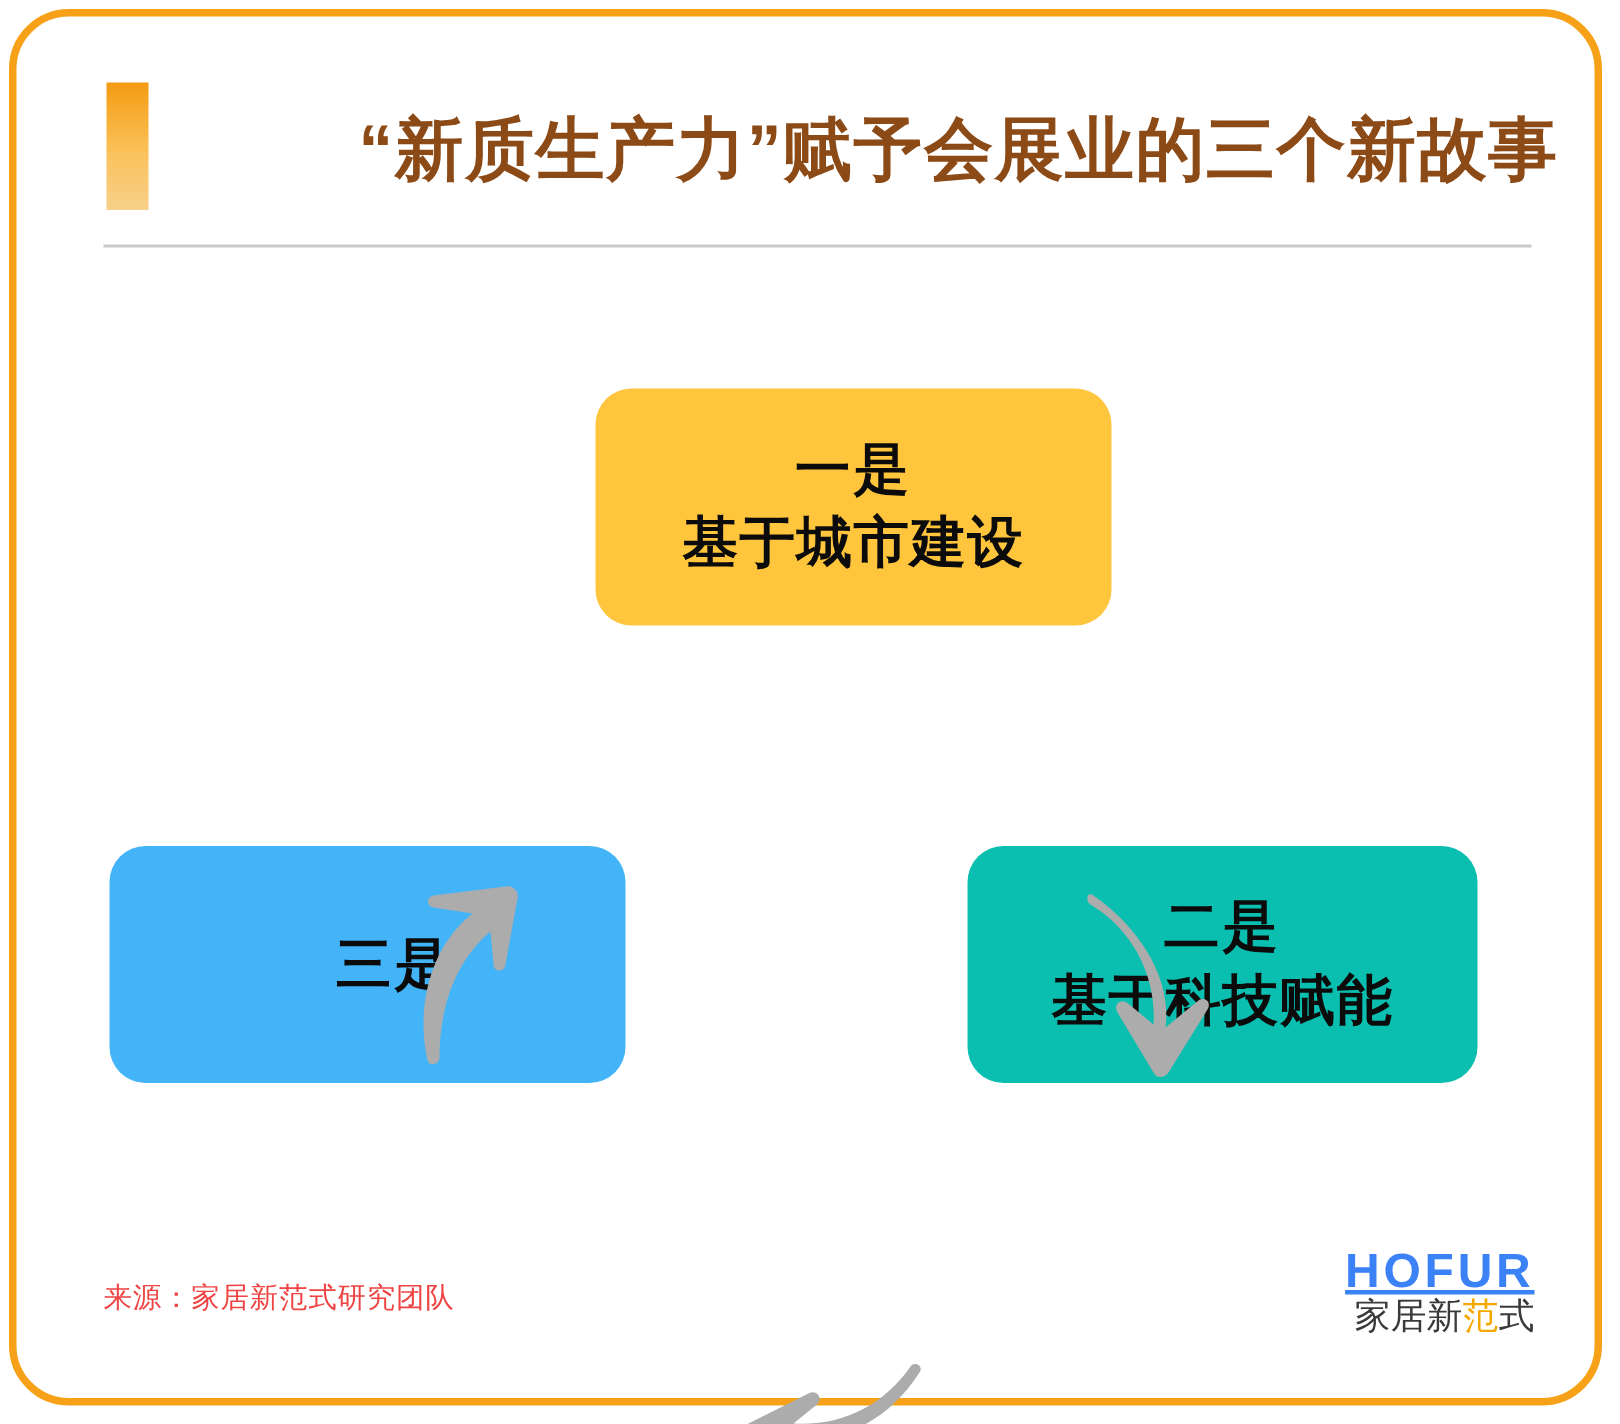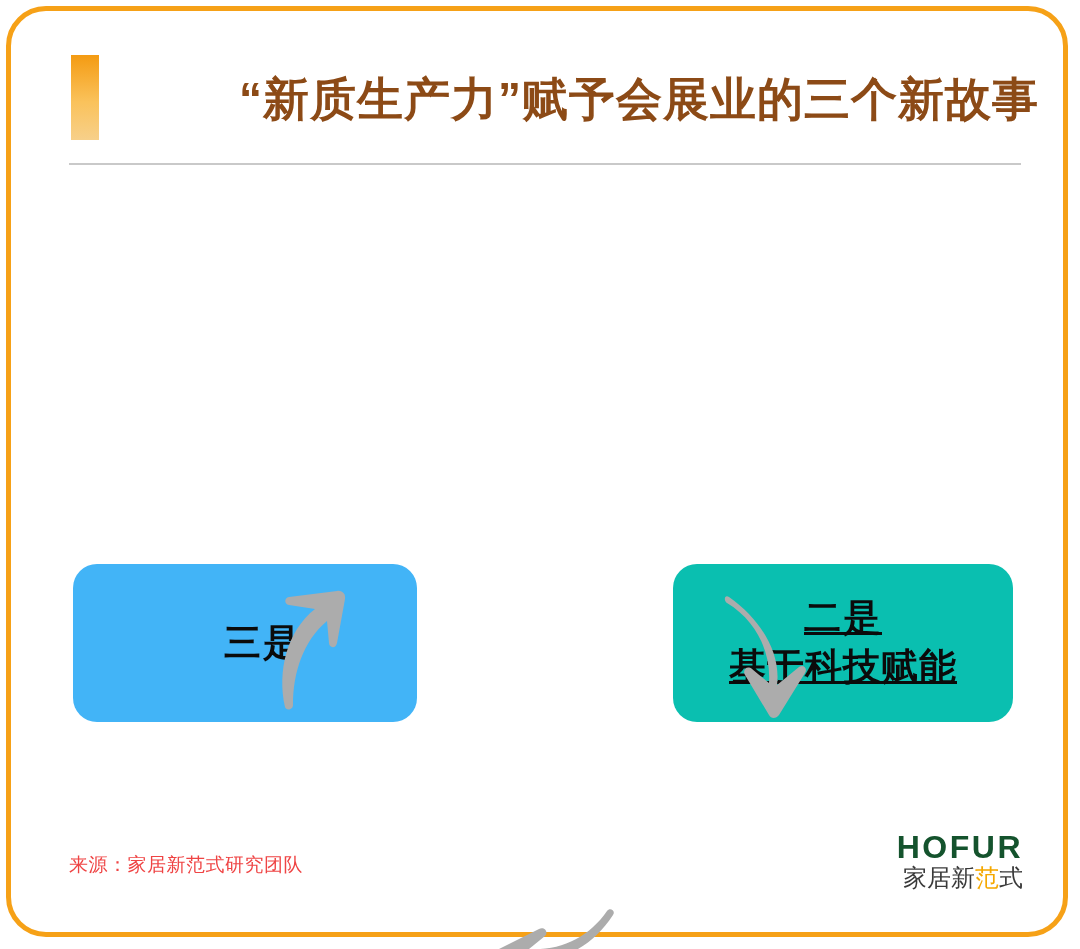"一是" div.node { html: none -> <div> <div>一是</div> <div>基于城市建设</div> </div> }
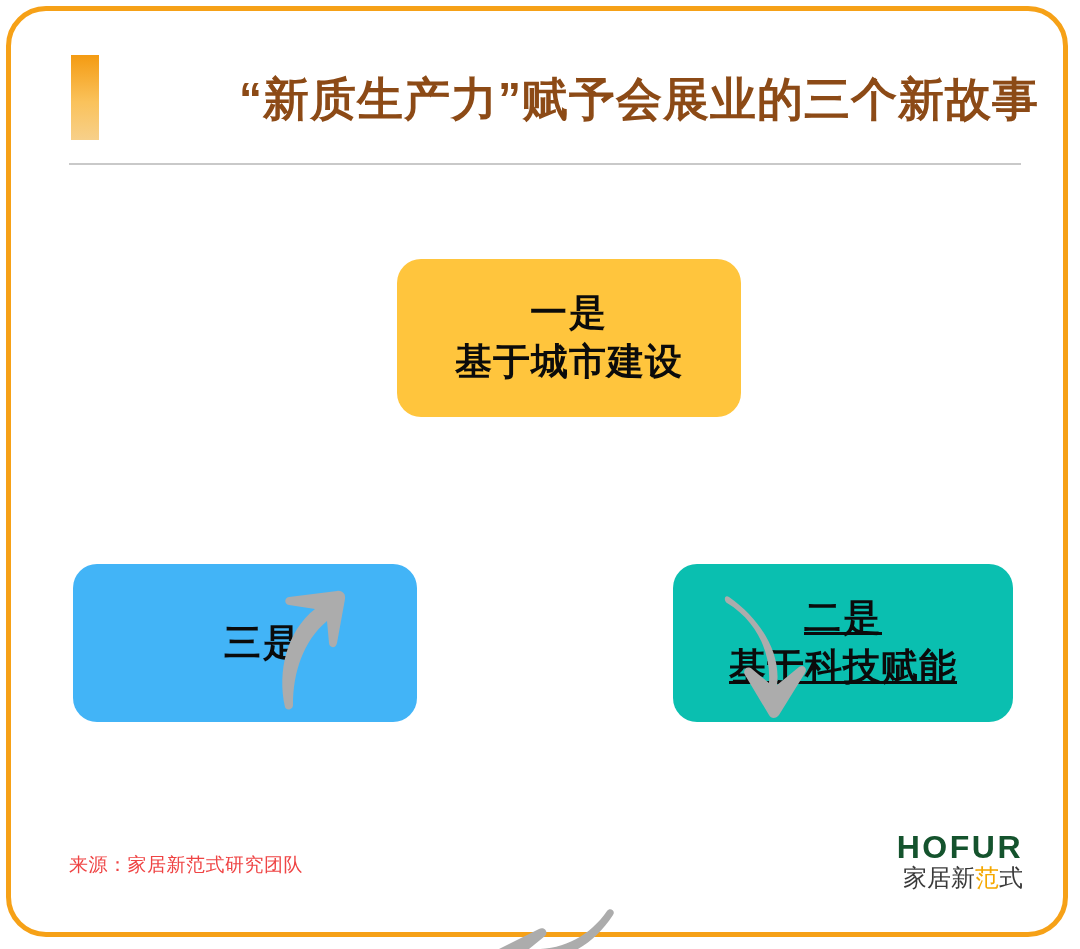"二是" #node-right { left: 662px -> 634px; text-decoration: underline -> none }
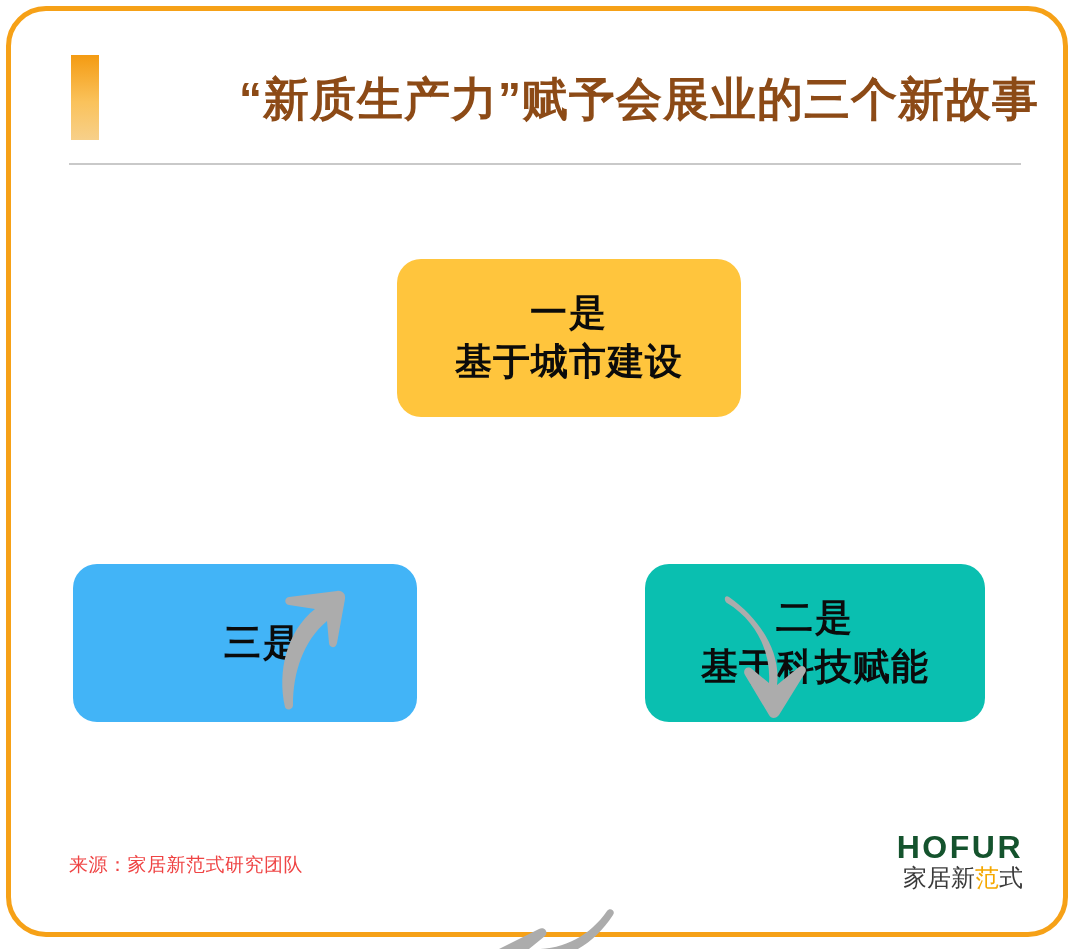"HOFUR" #logo-en { color: #14532d -> #3b82f6; text-decoration: none -> underline }
